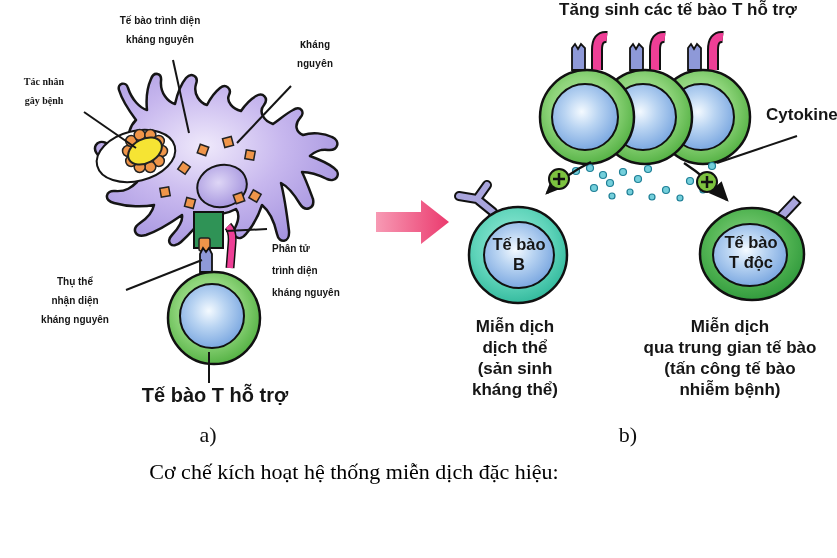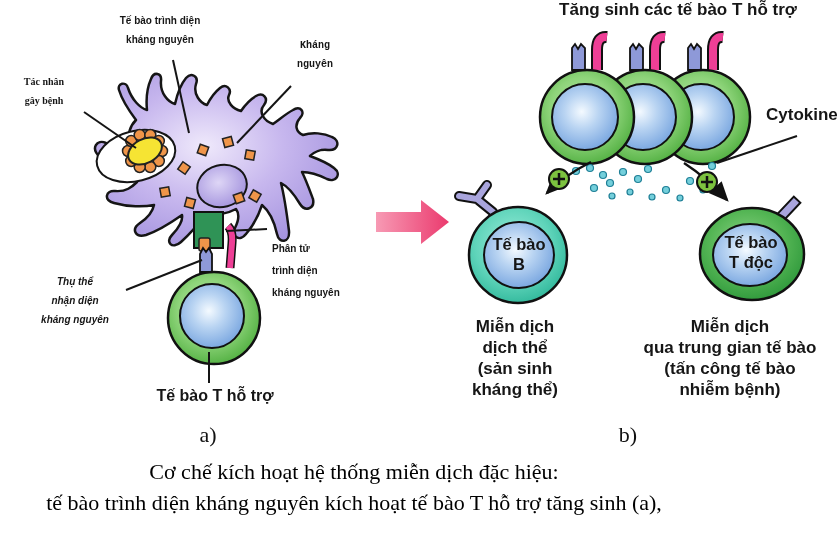"Thụ thể" .l-receptor { font-style: italic -> none }
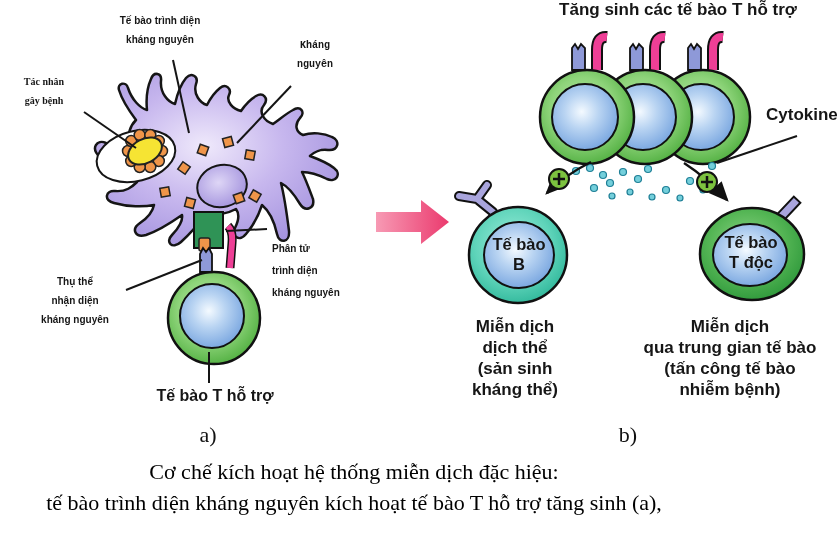"Tế bào T hỗ trợ" .l-helpert { font-size: 16px -> 20px }
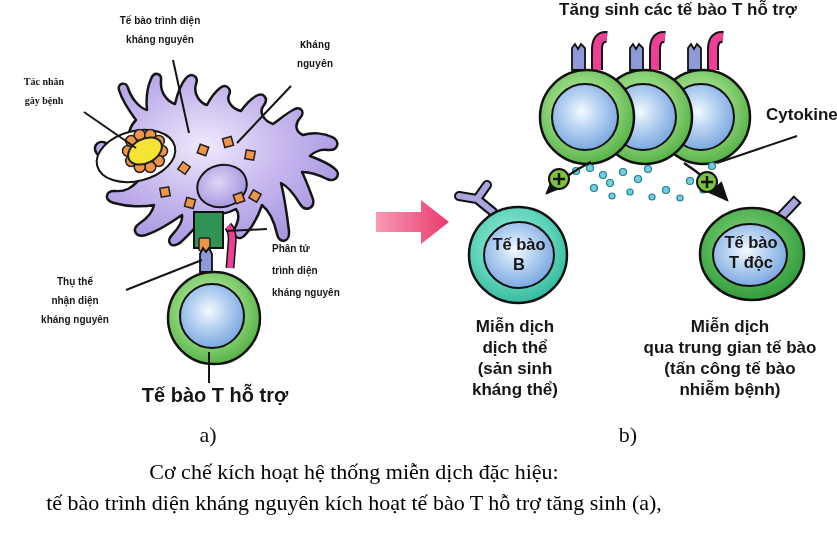"tế bào trình diện kháng nguyên kích" div { html: <div>tế bào trình diện kháng nguyên kích hoạt tế bào T hỗ trợ tăng sinh (a),</div> -> none }
